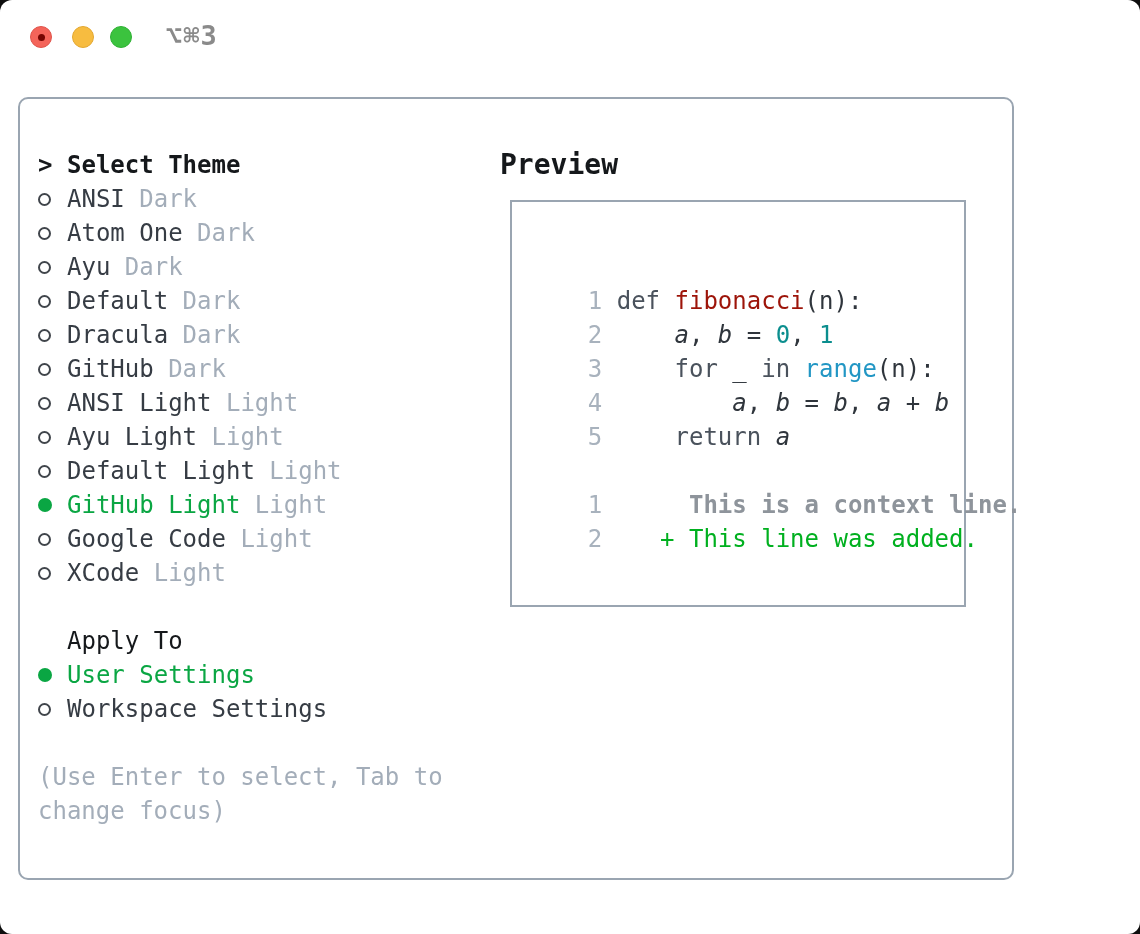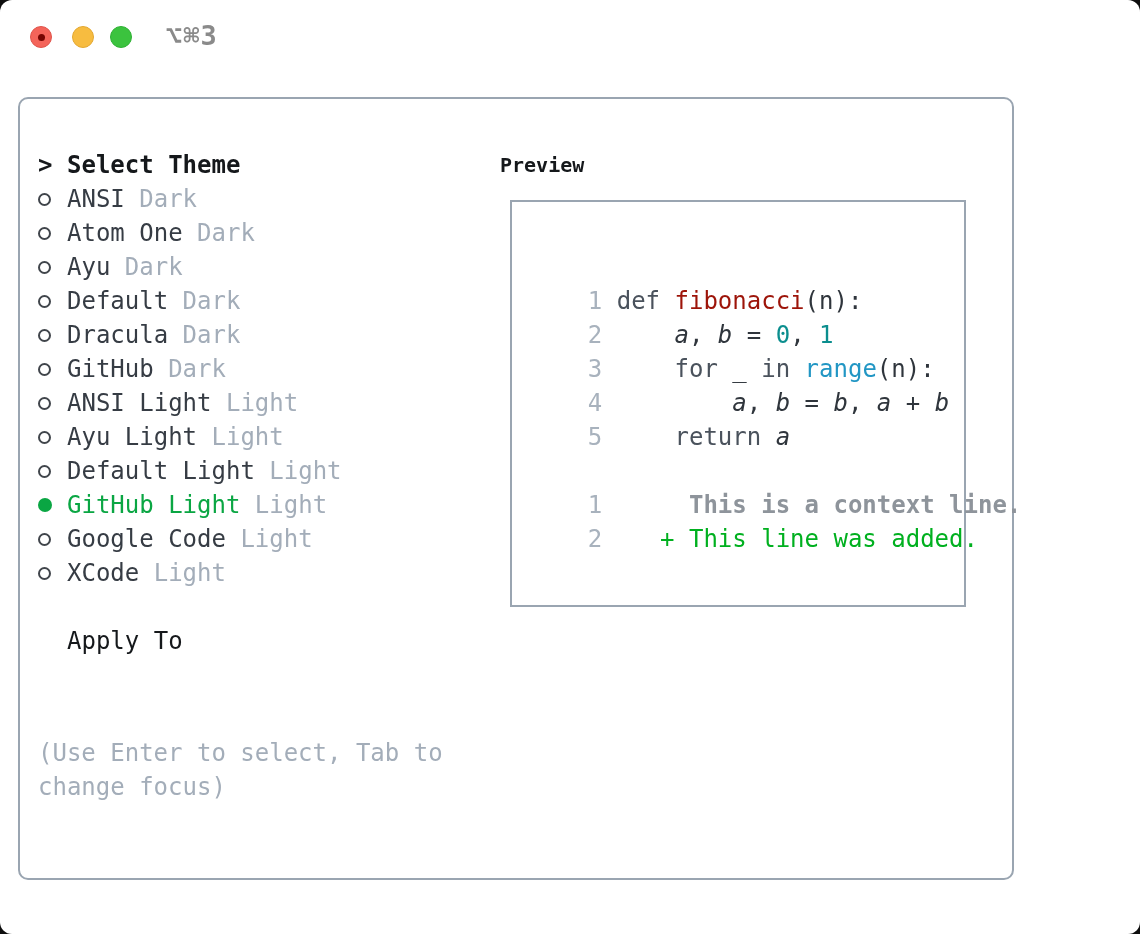"Preview" .preview-label { font-size: 20px -> 28px }
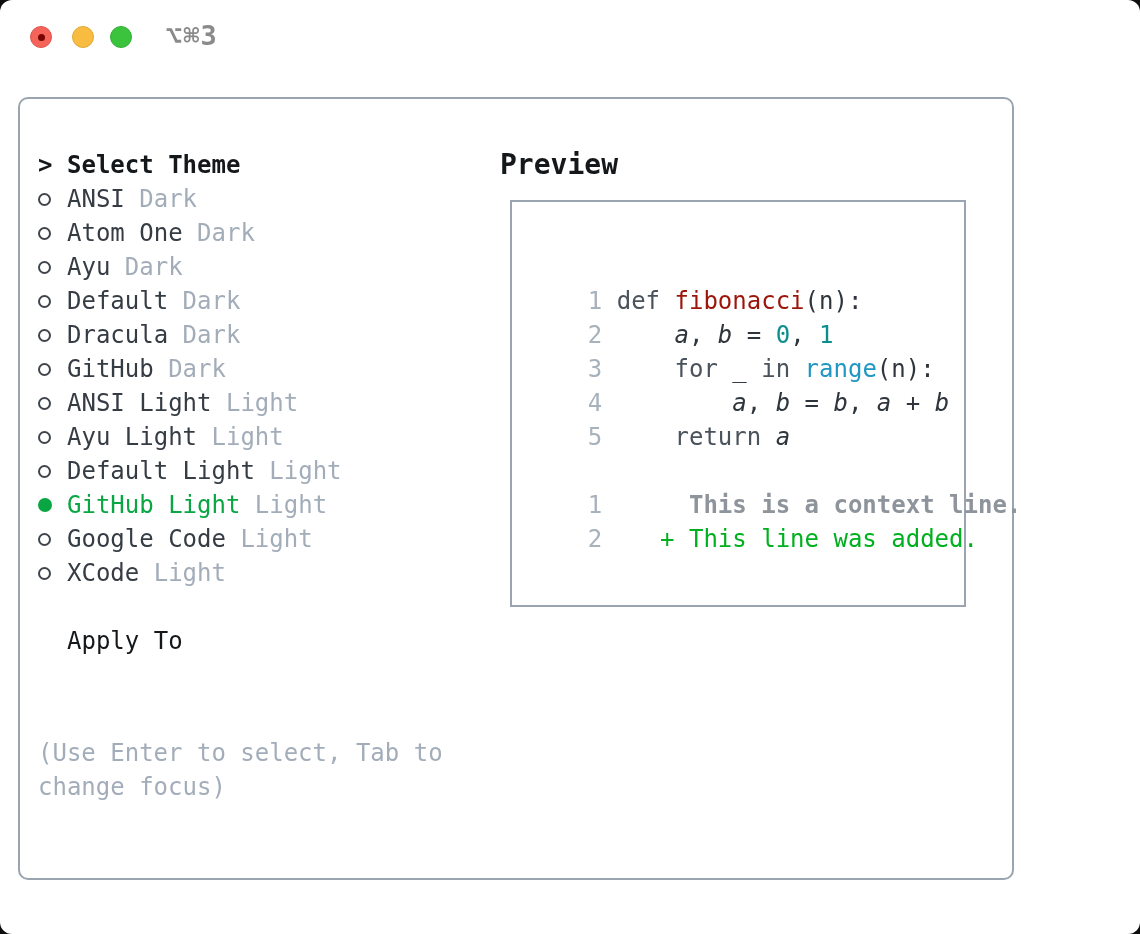"User Settings" div { html: none -> <div> <div> <span><span></span></span> <span>User Settings</span><span> </span><span></span> </div> <div> <span><span></span></span> <span>Workspace Settings</span><span> </span><span></span> </div> </div> }
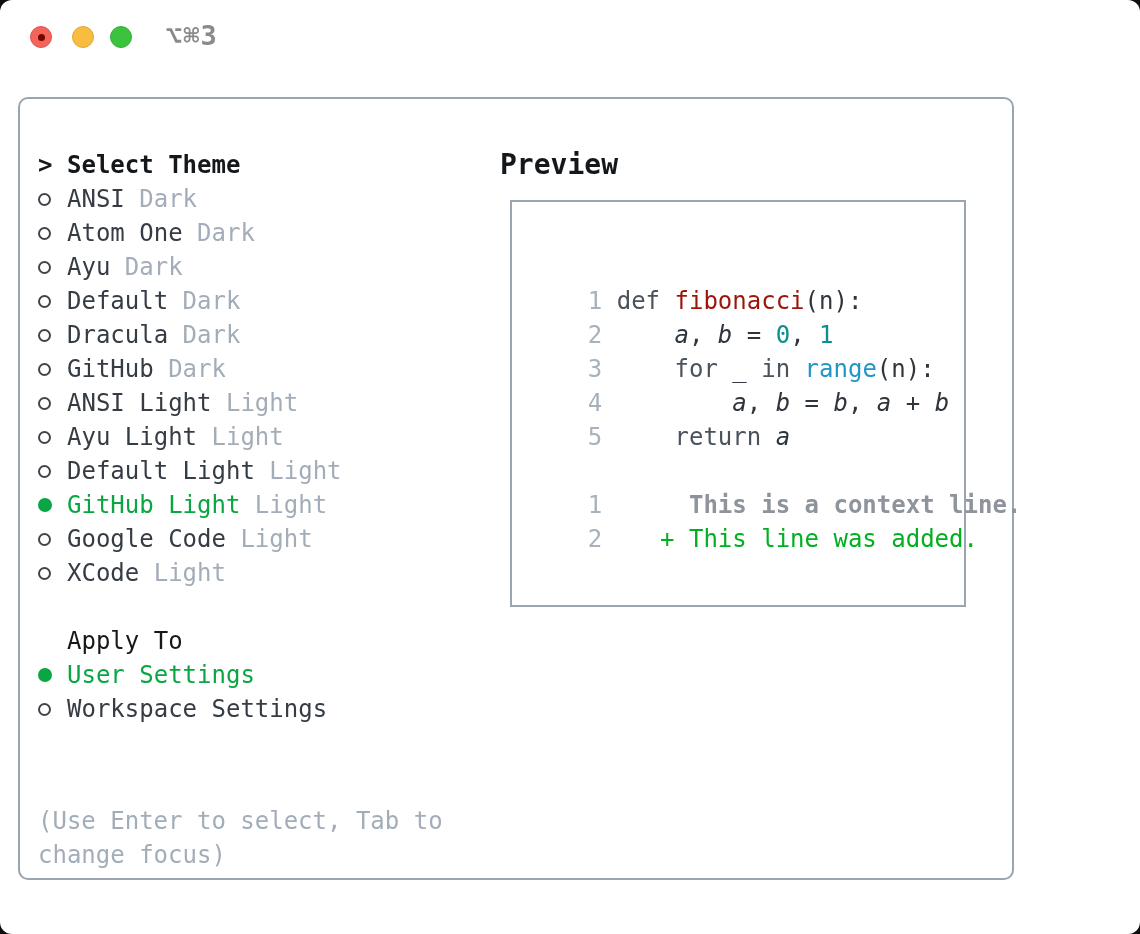"(Use Enter to select, Tab" .hint { margin-top: 44px -> none }
